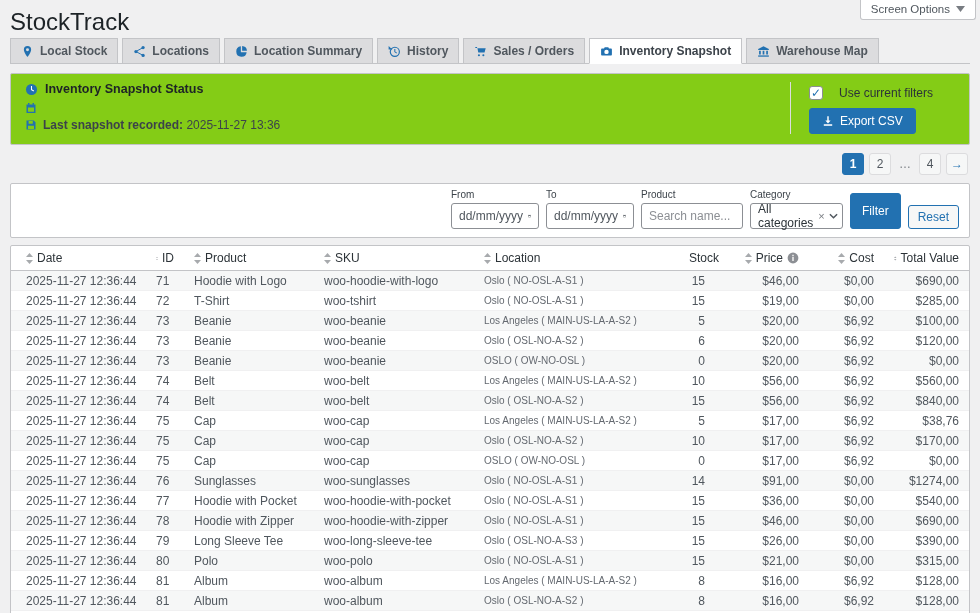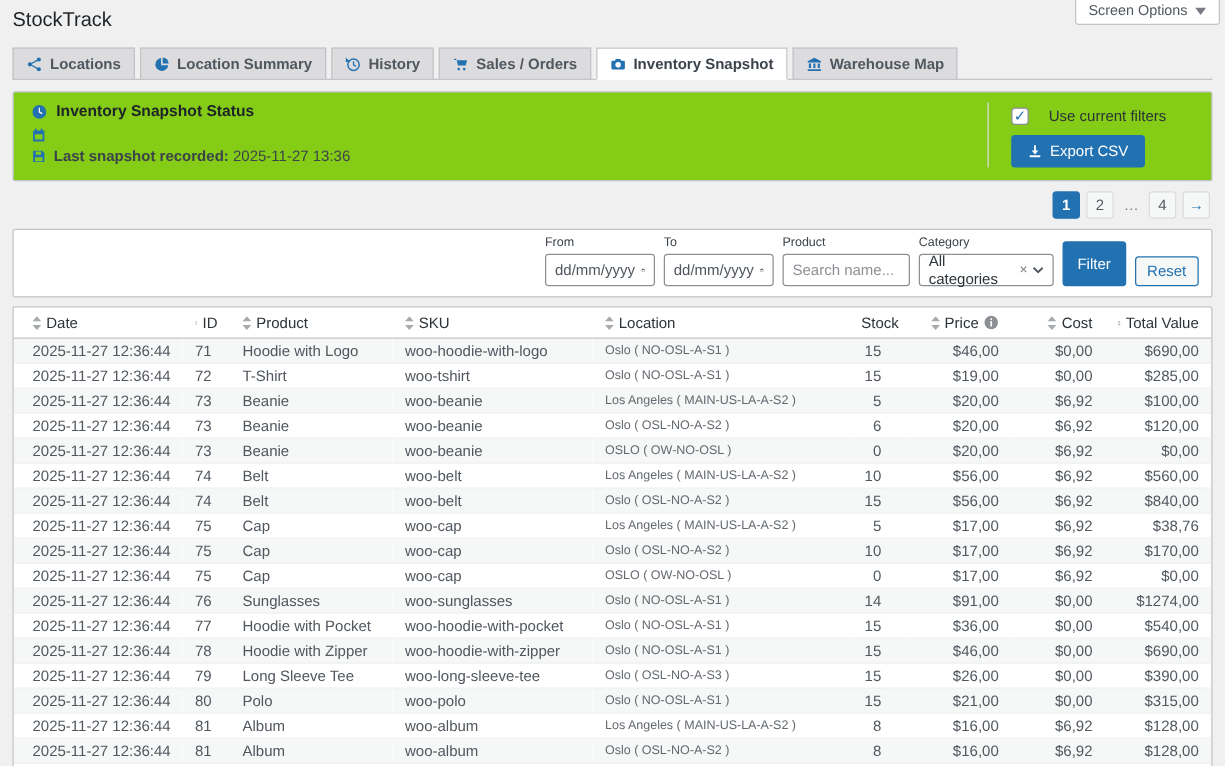"StockTrack" .page-title { font-size: 16px -> 24px }
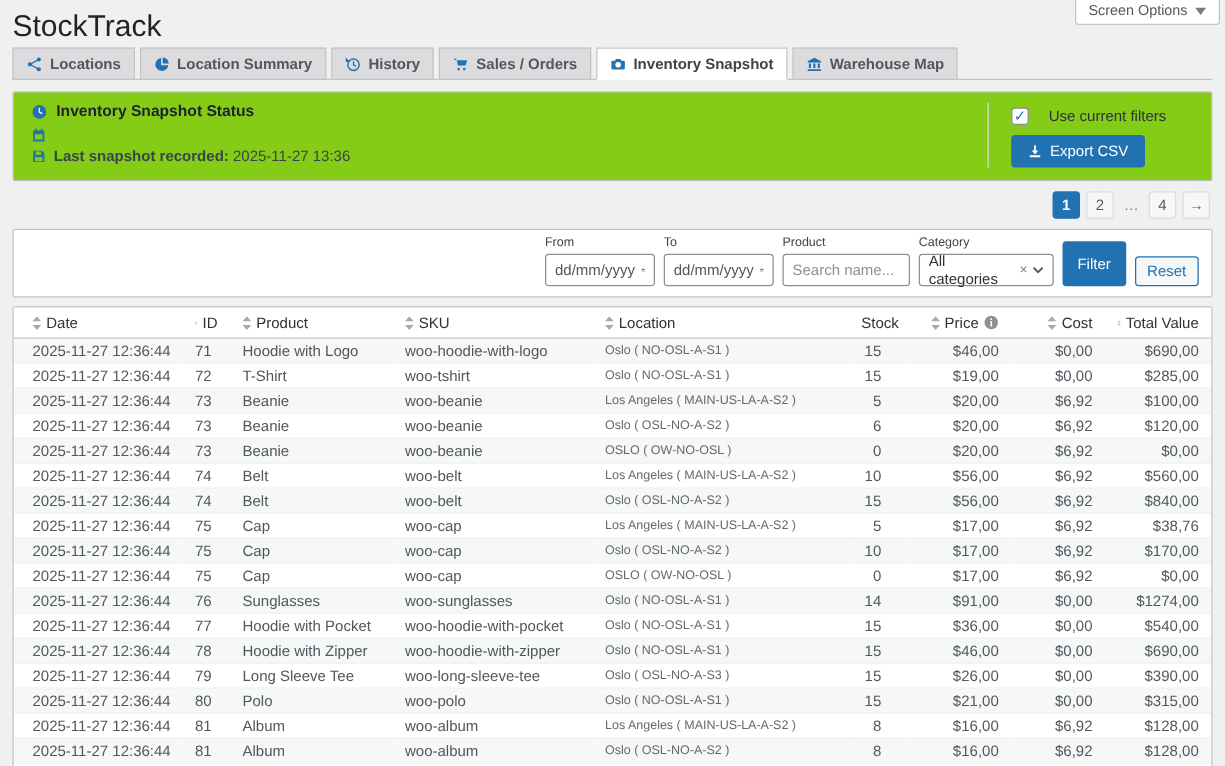"Local Stock" div.nav-tab { html: none -> <div> <svg> <path></path> </svg> <span>Local Stock</span> </div> }
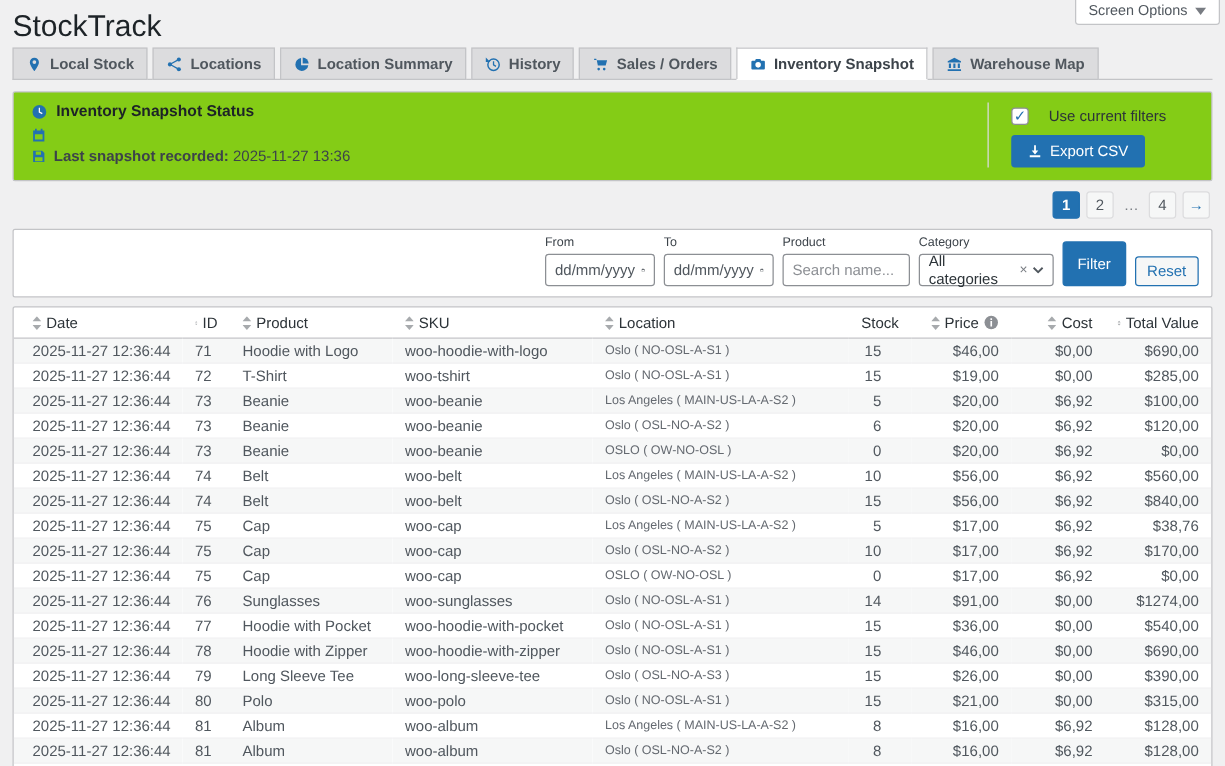"All categories" .cat-select { width: 108px -> 93px }
